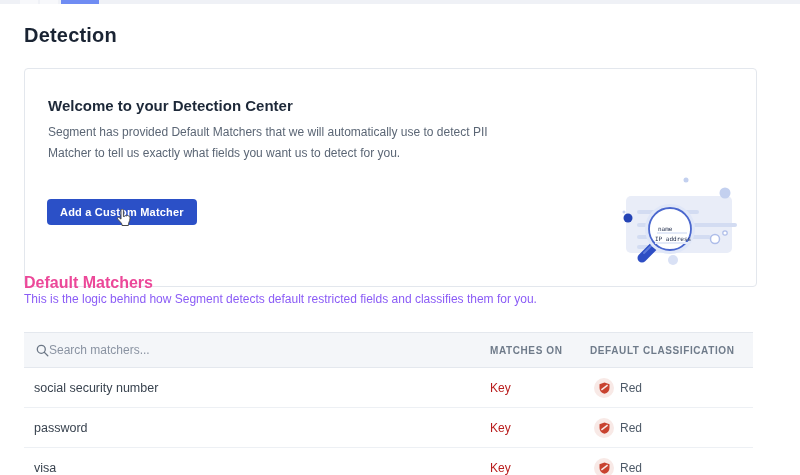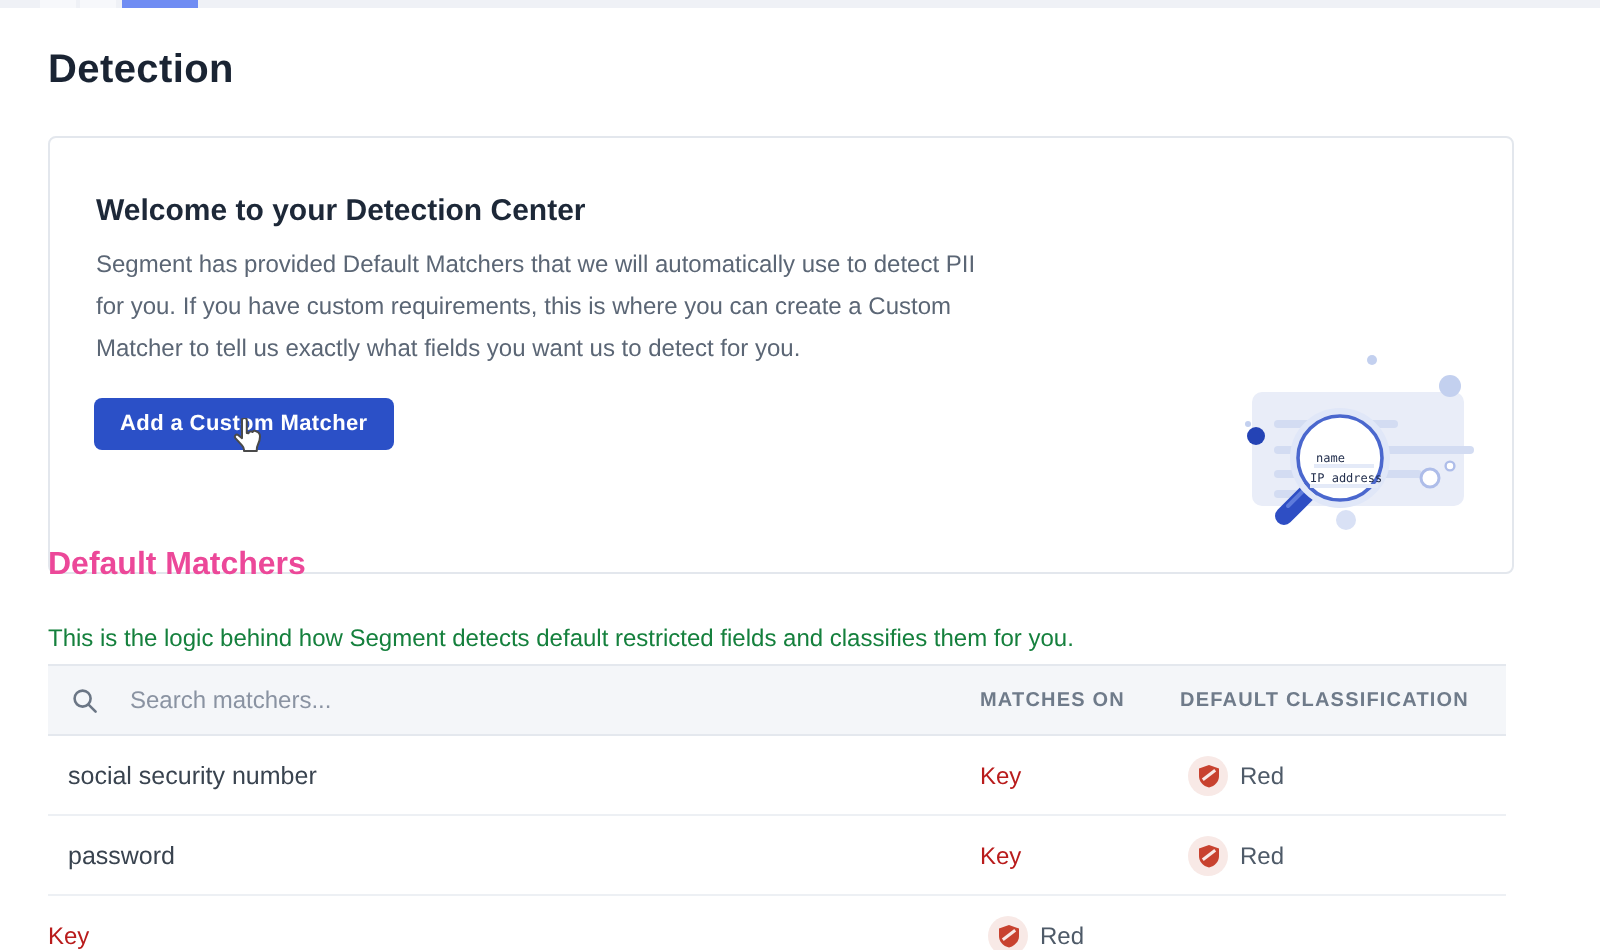"for you. If you have" div { html: <div>for you. If you have custom requirements, this is where you can create a Custom</div> -> none }
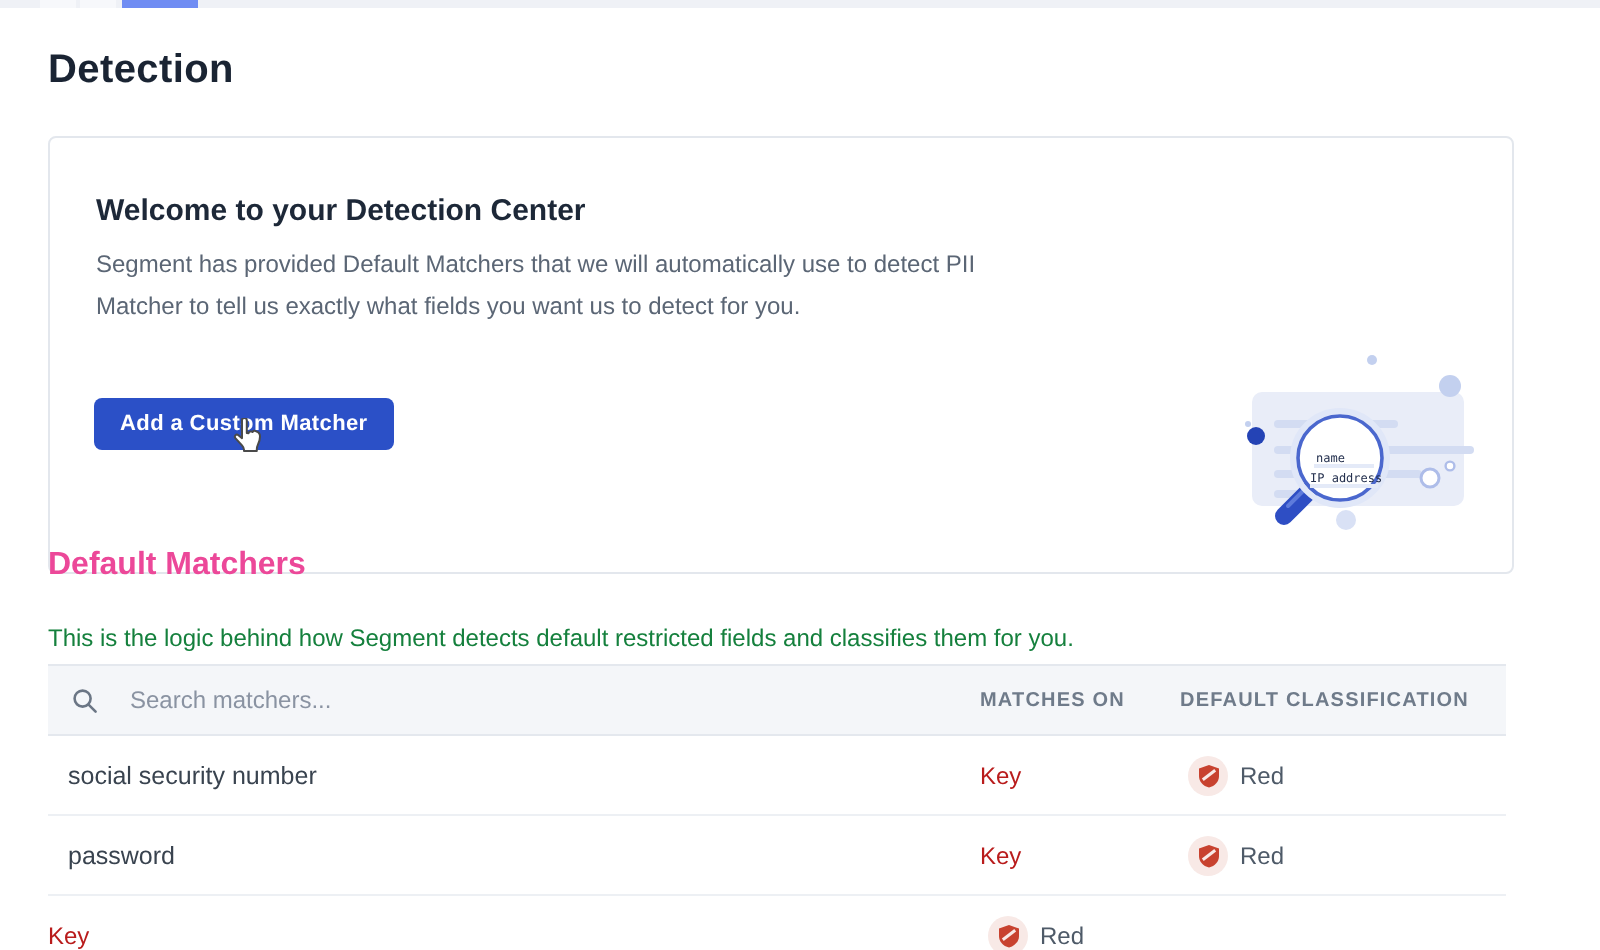"This is the logic behind" .dm-desc { color: #15803d -> #8b5cf6; top: 312px -> 292px }
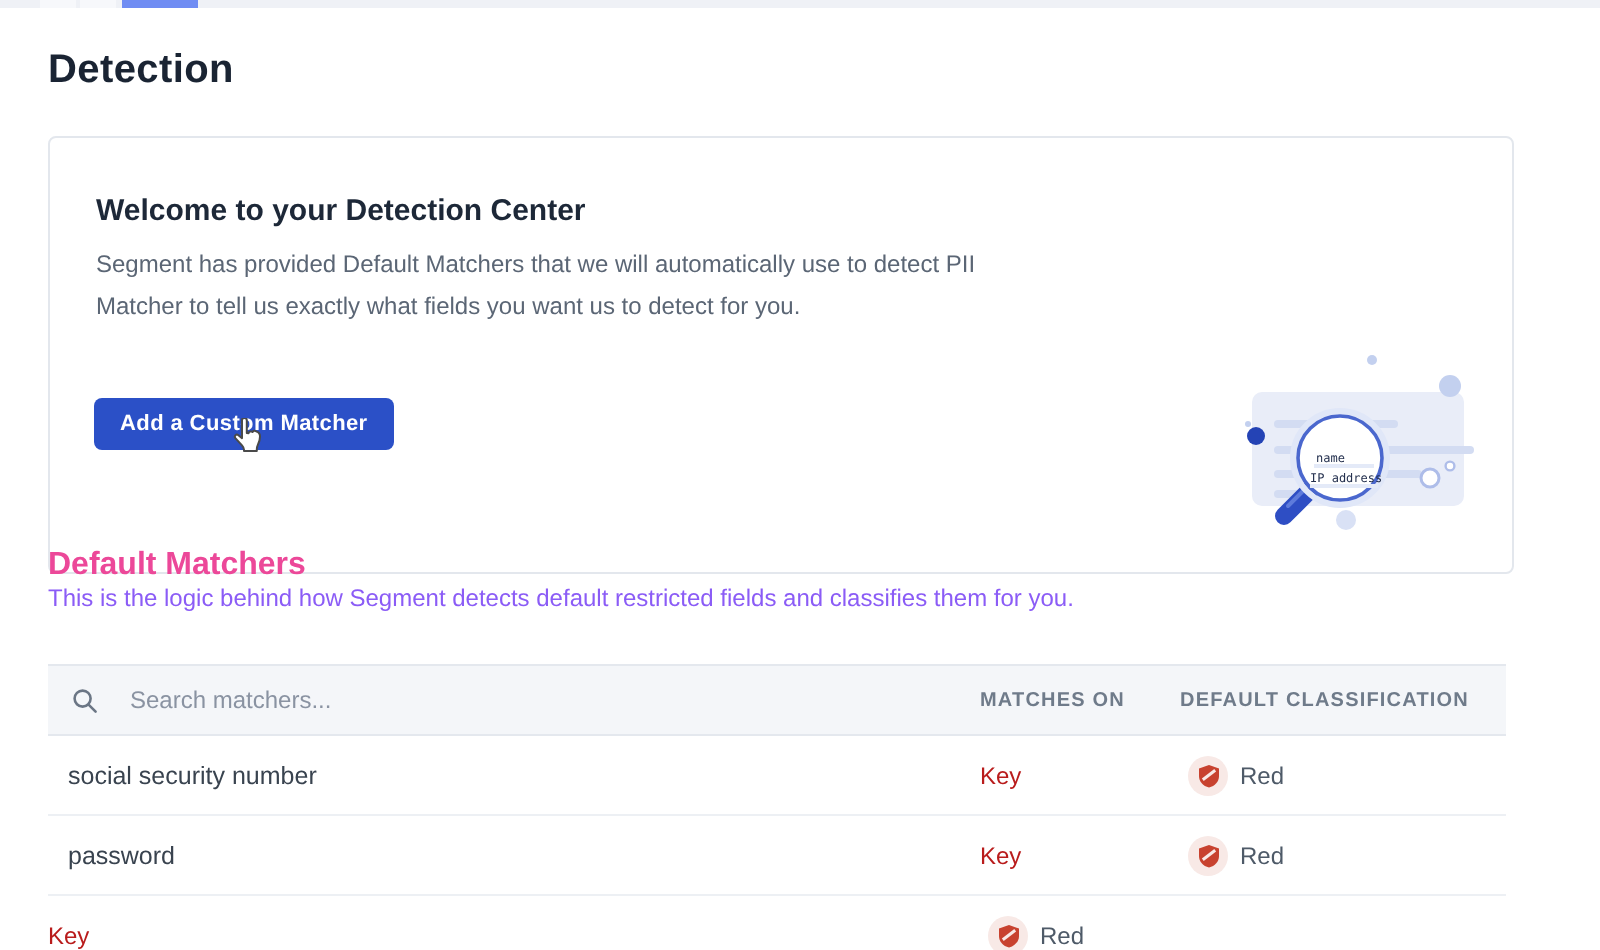"Search matchers..." .search-cell { gap: 16px -> 0 }
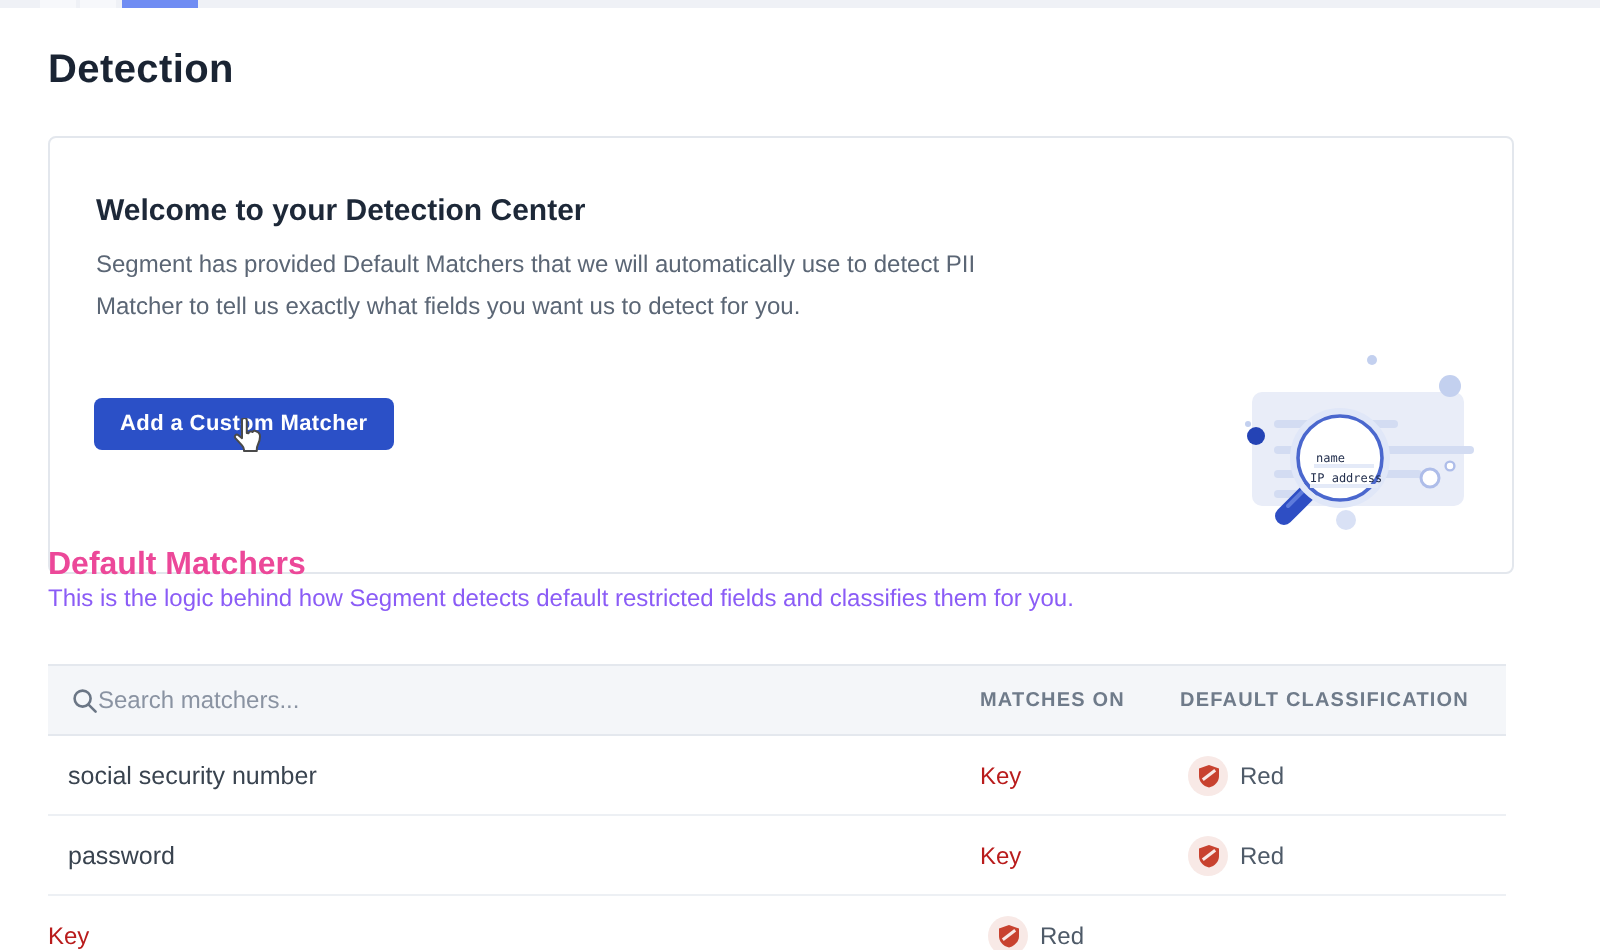"visa" div.row-name { html: none -> <div>visa</div> }
